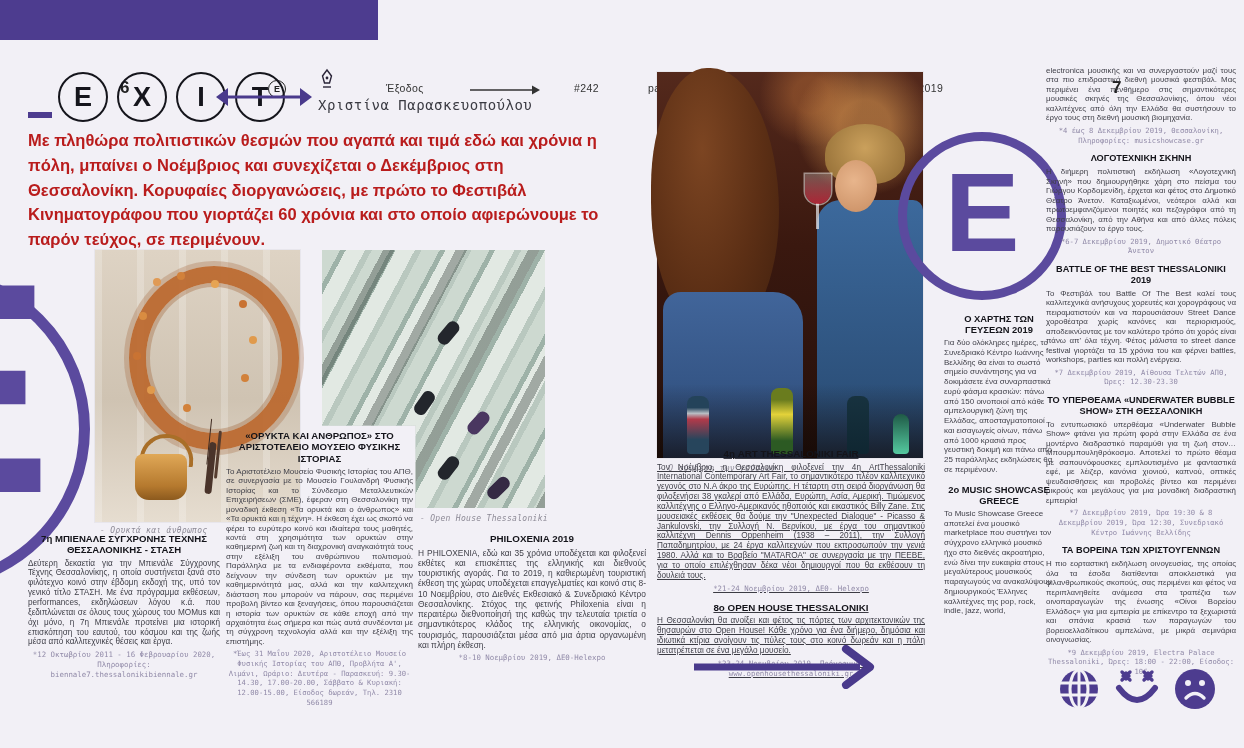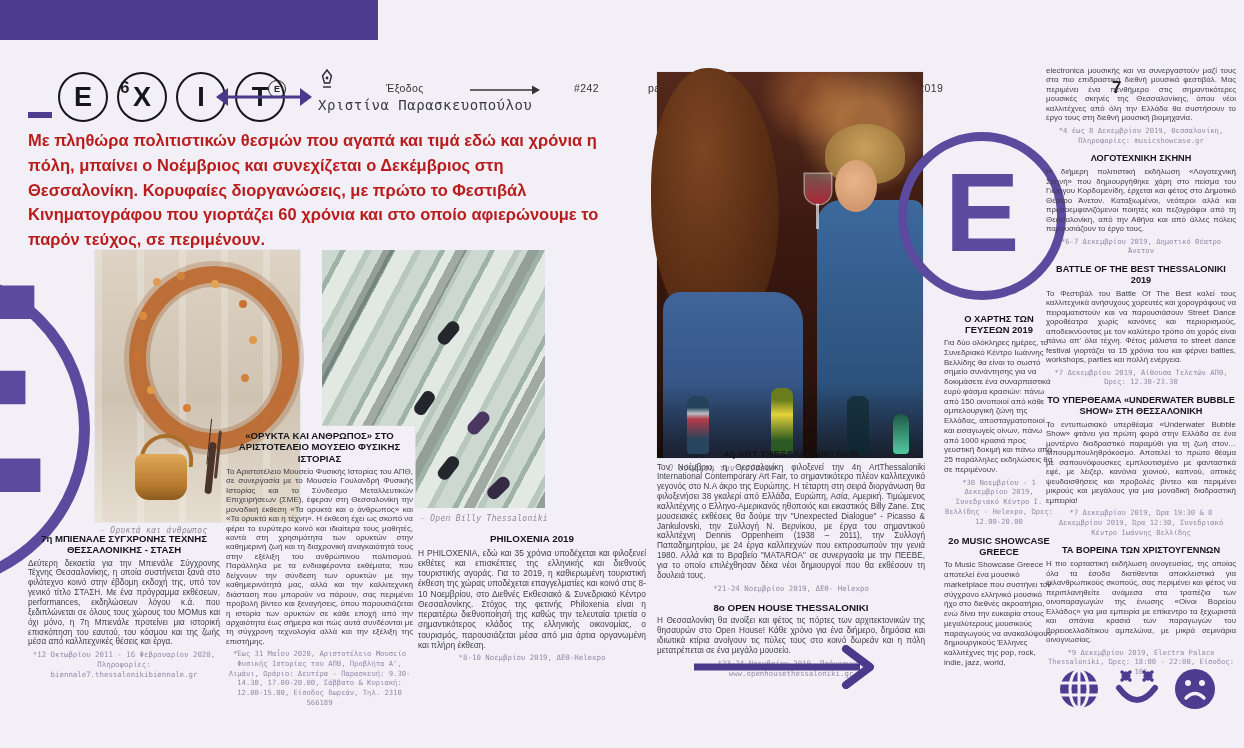"4η ART THESSALONIKI FAIR" .col-center section { text-decoration: none -> underline }
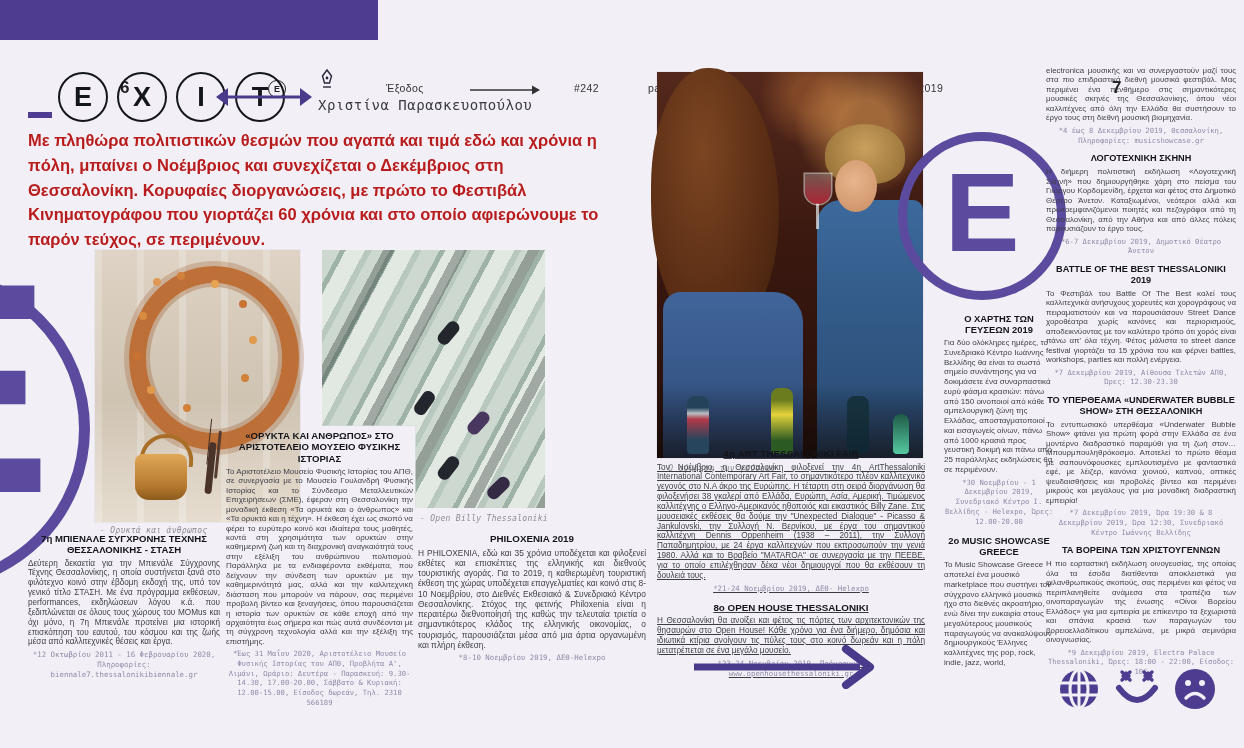"*30 Νοεμβρίου - 1 Δεκεμβρίου" p.a-foot { html: <p>*30 Νοεμβρίου - 1 Δεκεμβρίου 2019, Συνεδριακό Κέντρο Ι. Βελλίδης - Helexpo, Ώρες: 12.00-20.00</p> -> none }
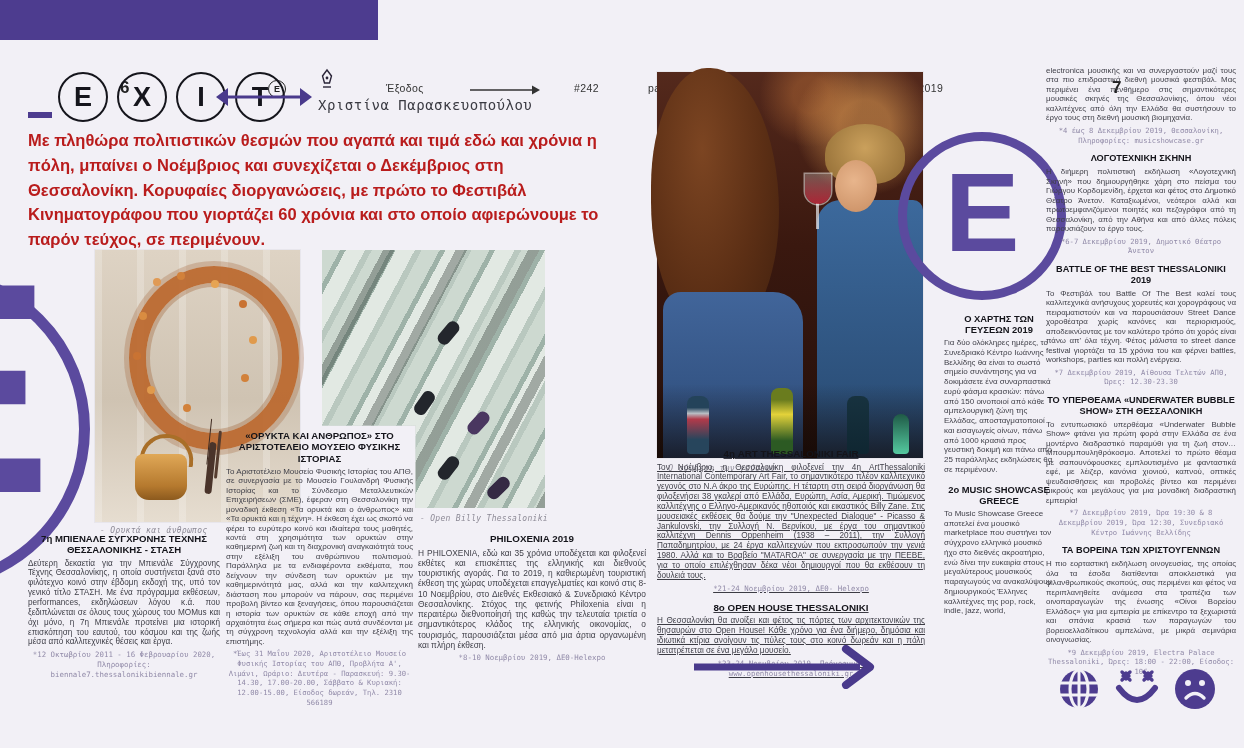"- Open Billy Thessaloniki" div.abs { text: Billy -> House }
